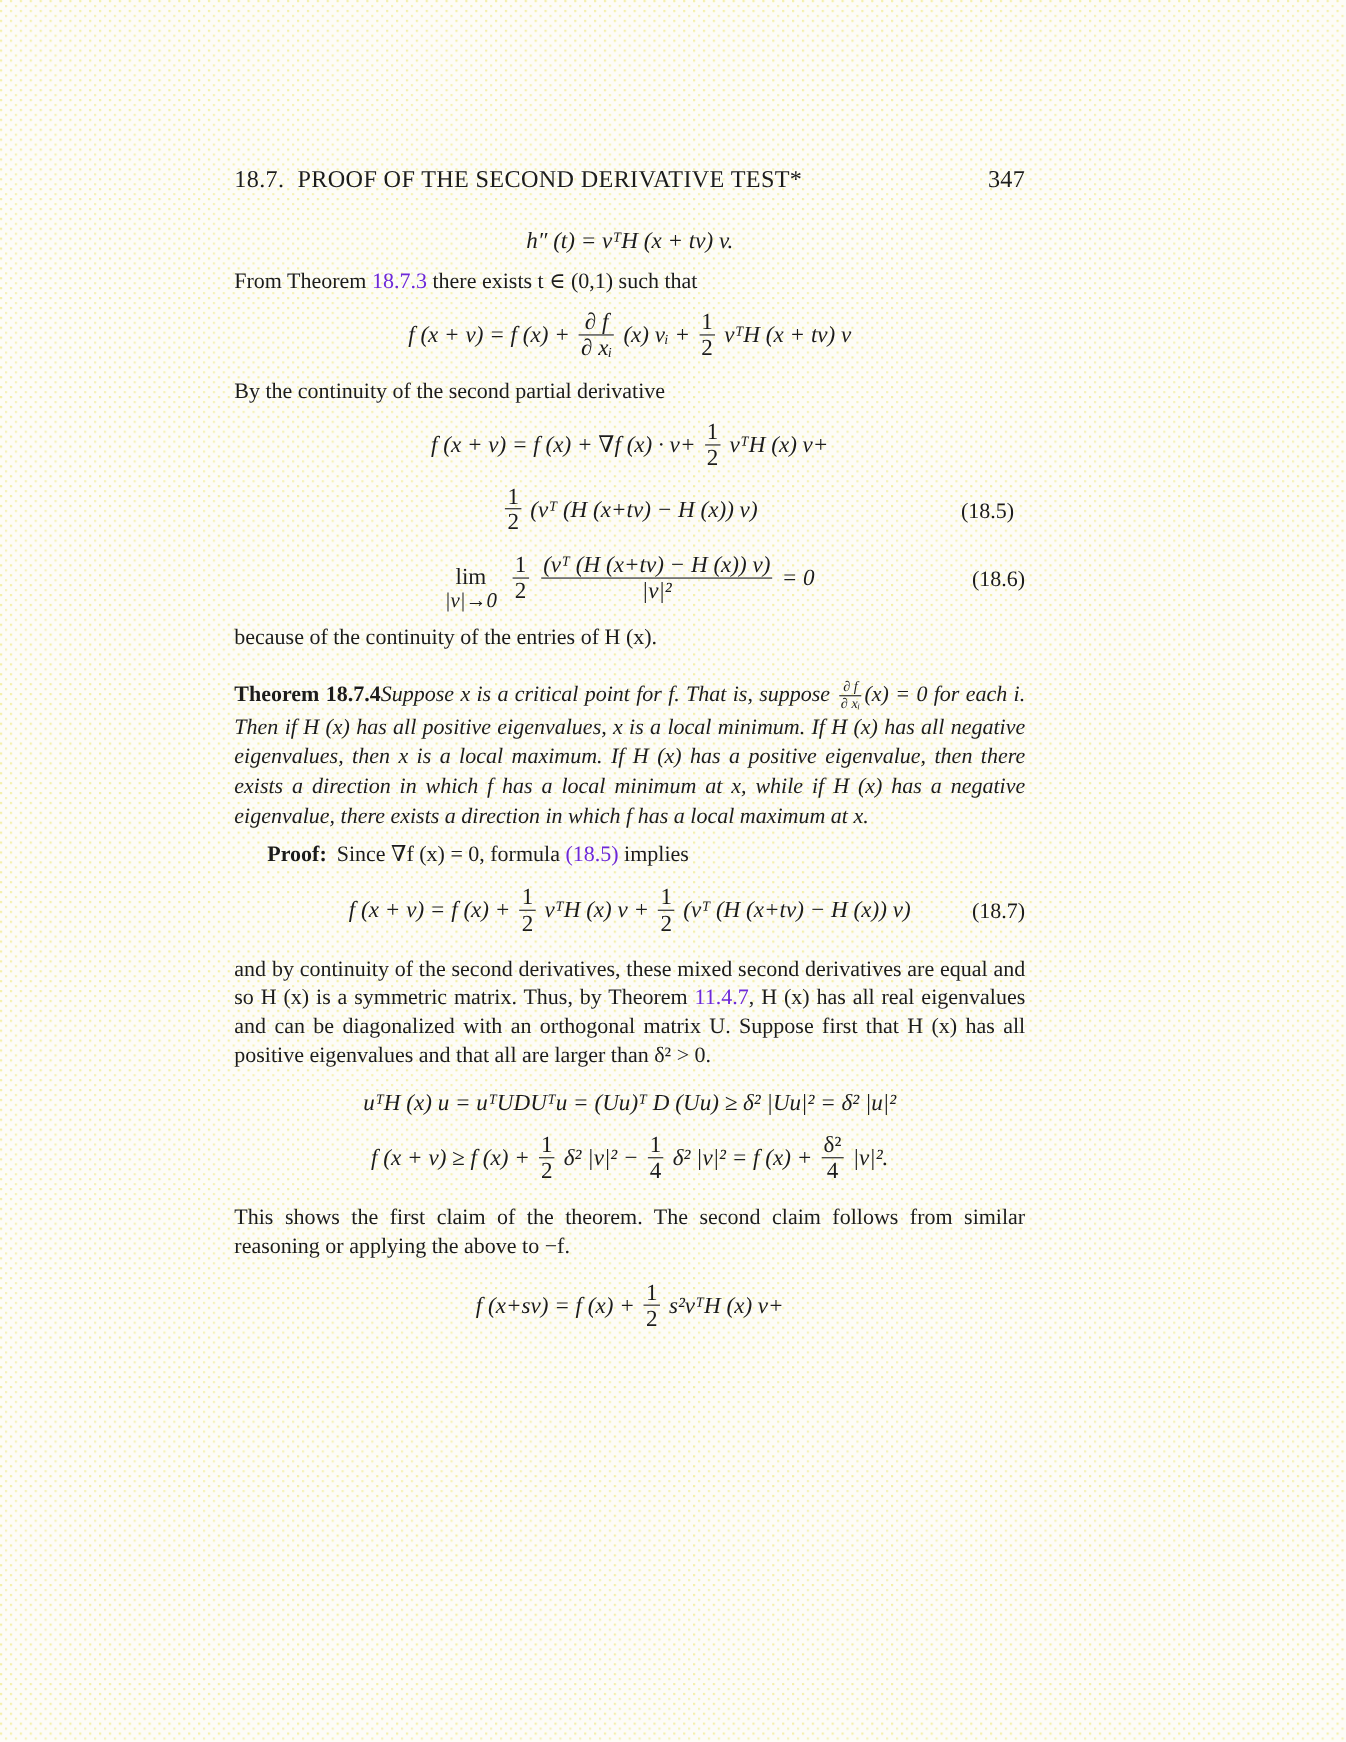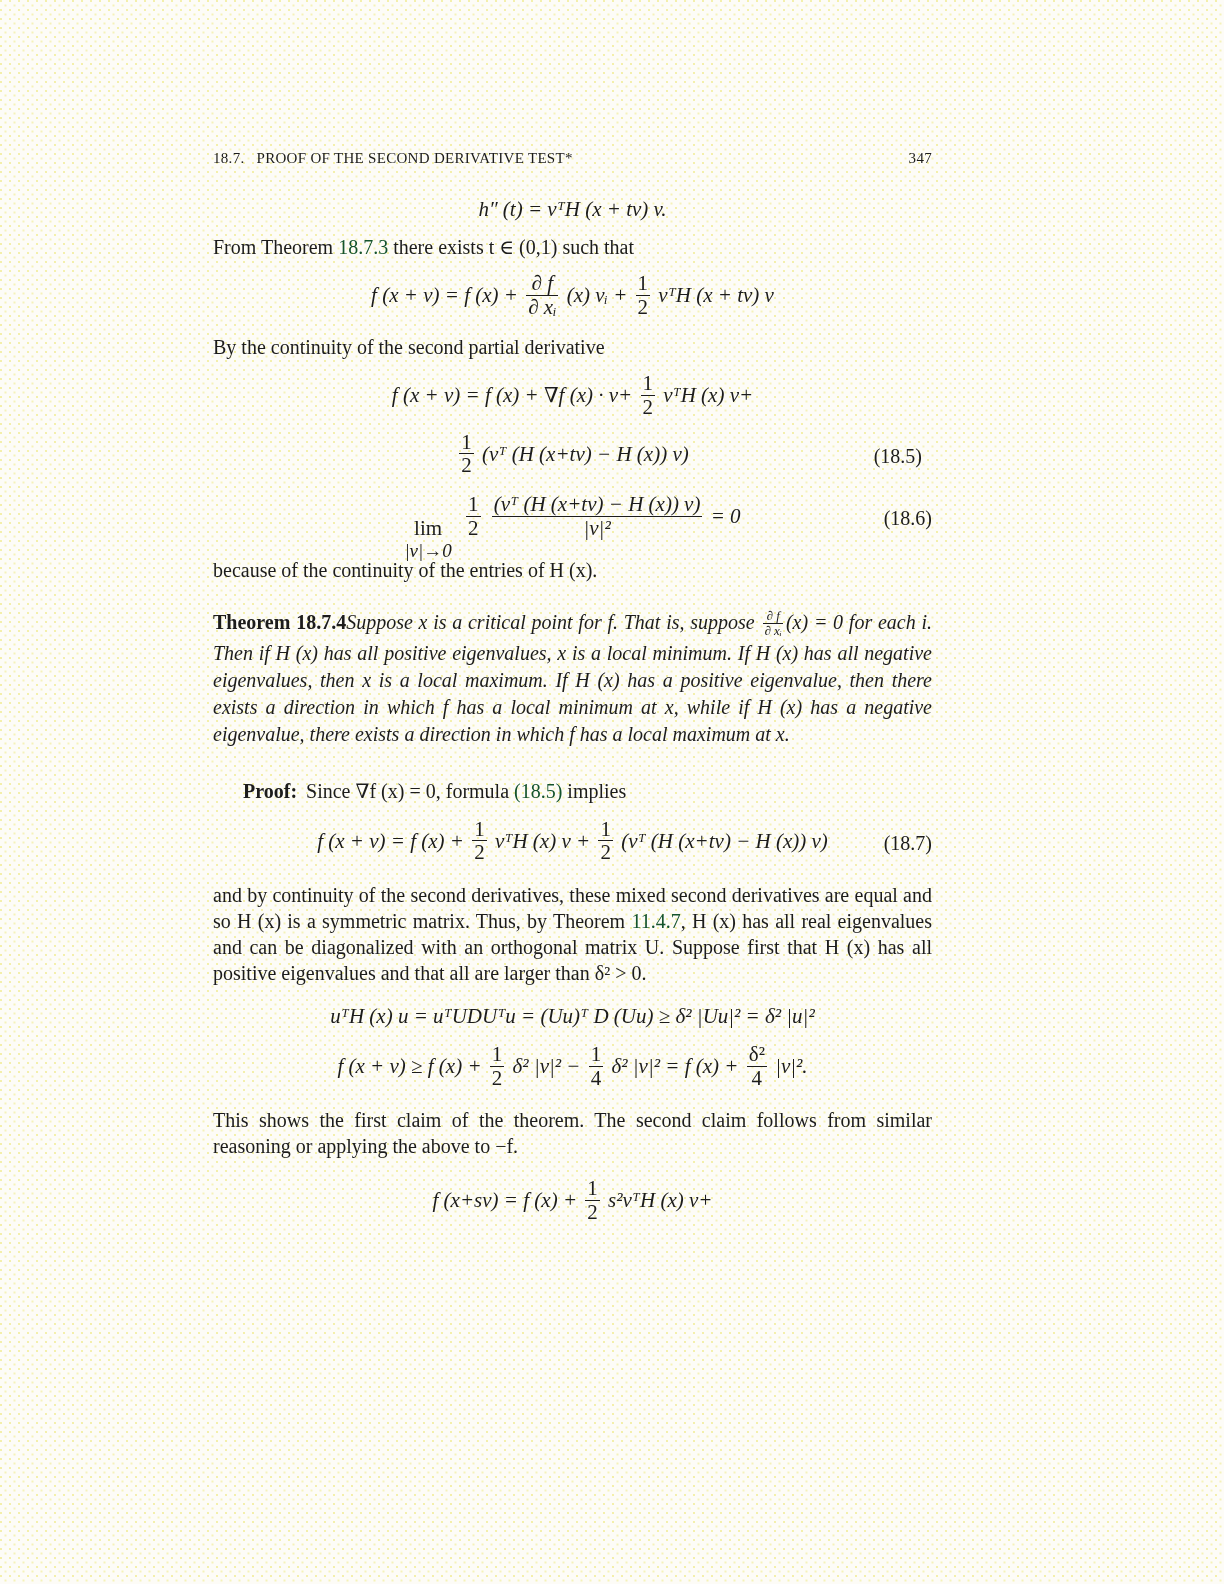"18.7. PROOF OF THE SECOND" .header { font-size: 15px -> 22px }
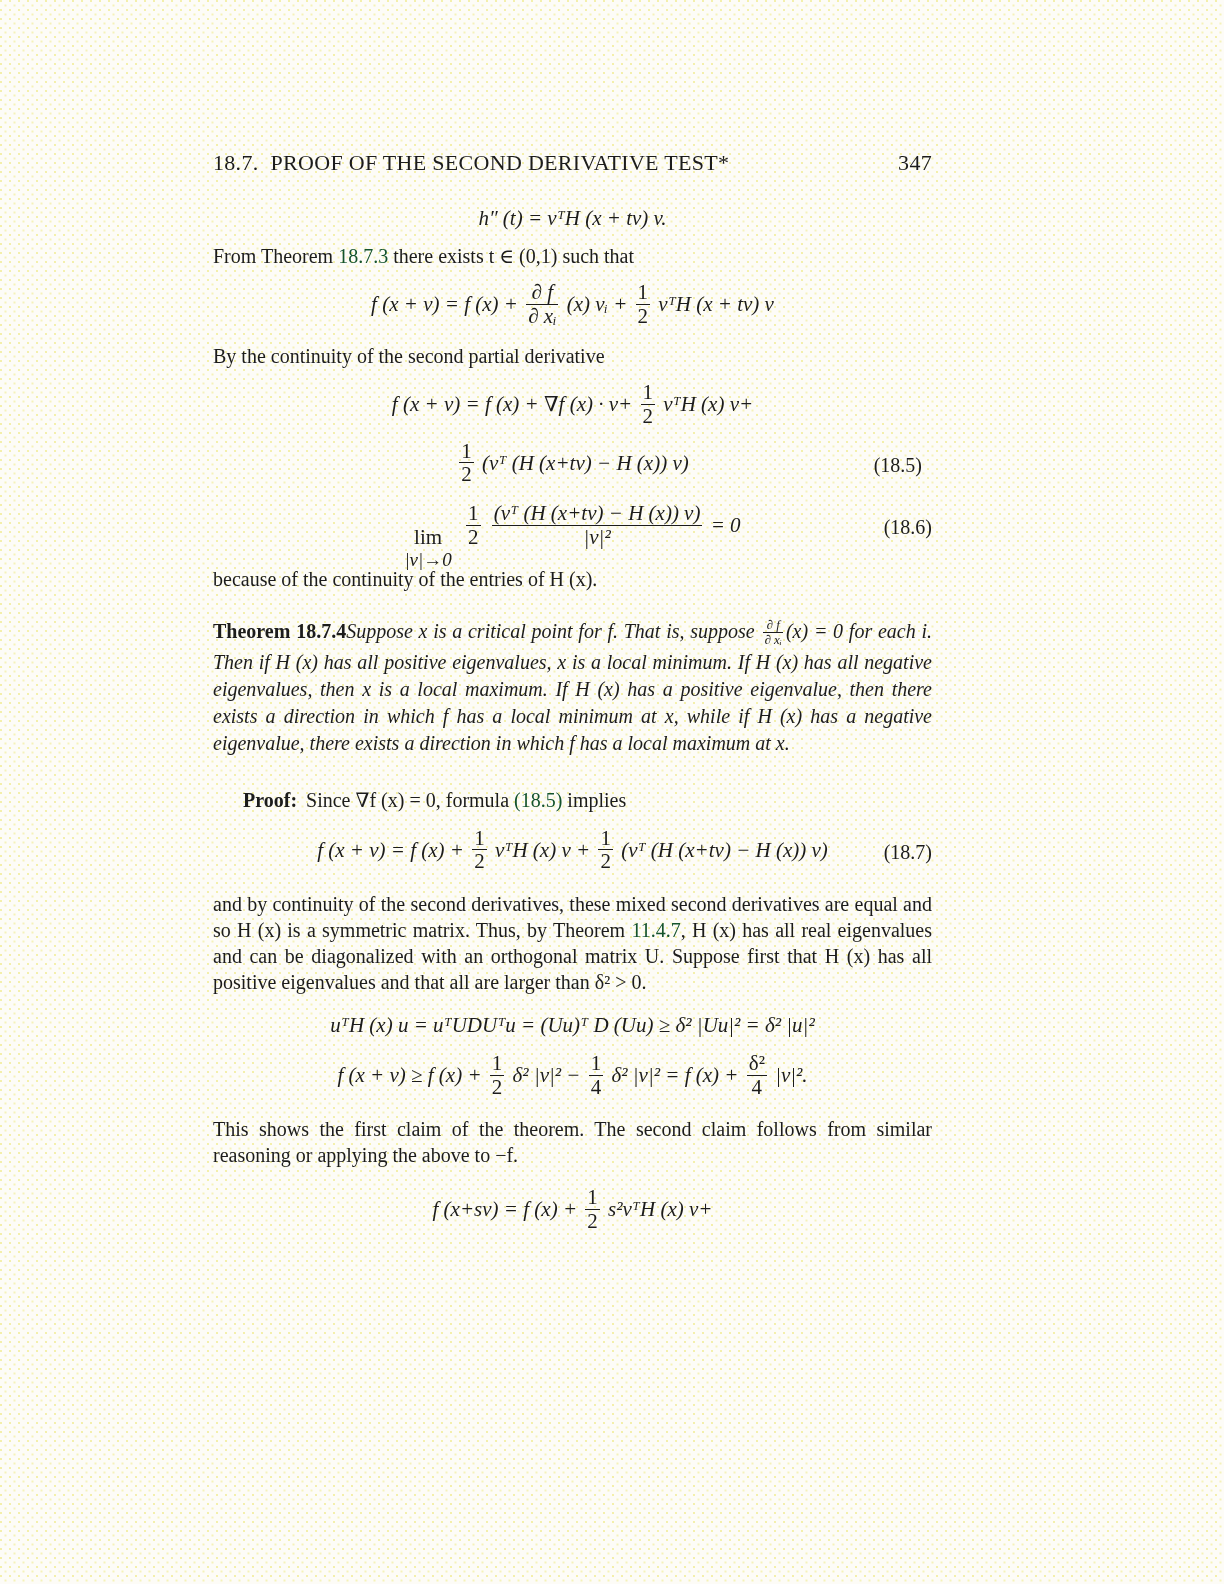"18.7.3" a.link { color: #14532d -> #6d28d9 }
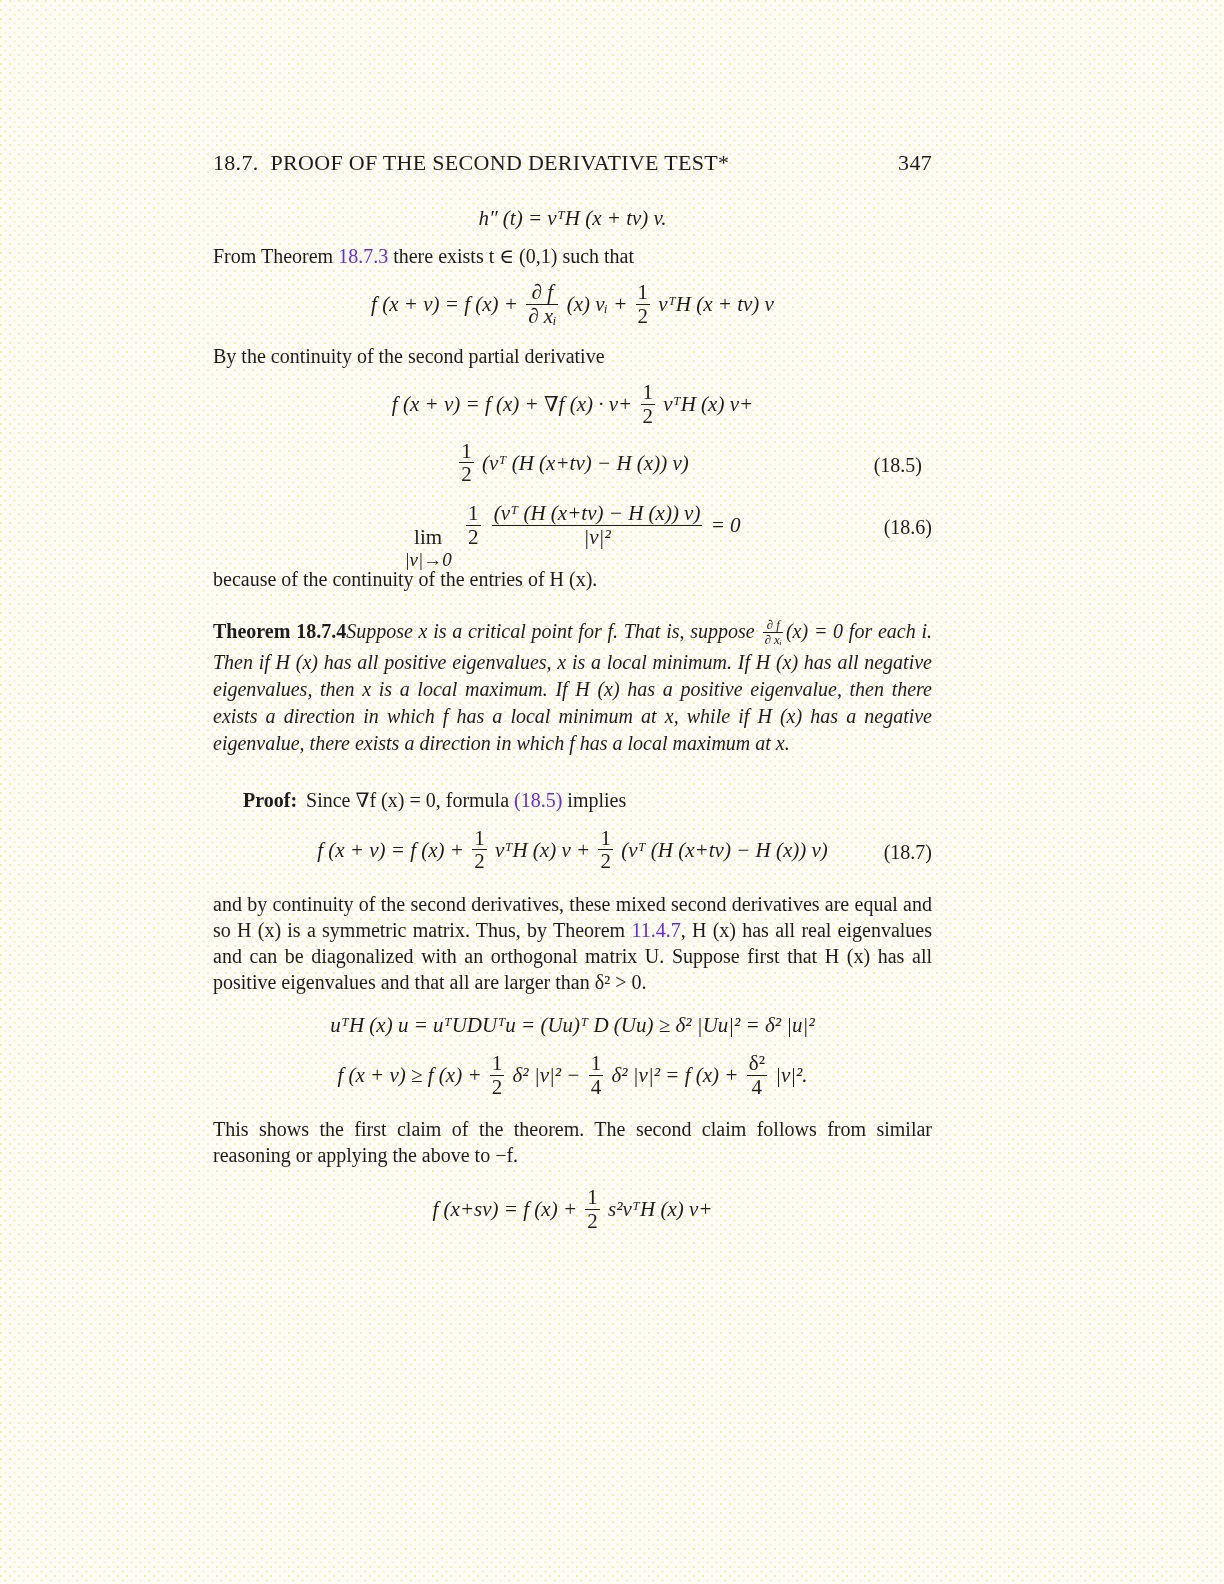"lim" .limwrap { top: 21px -> 8px }
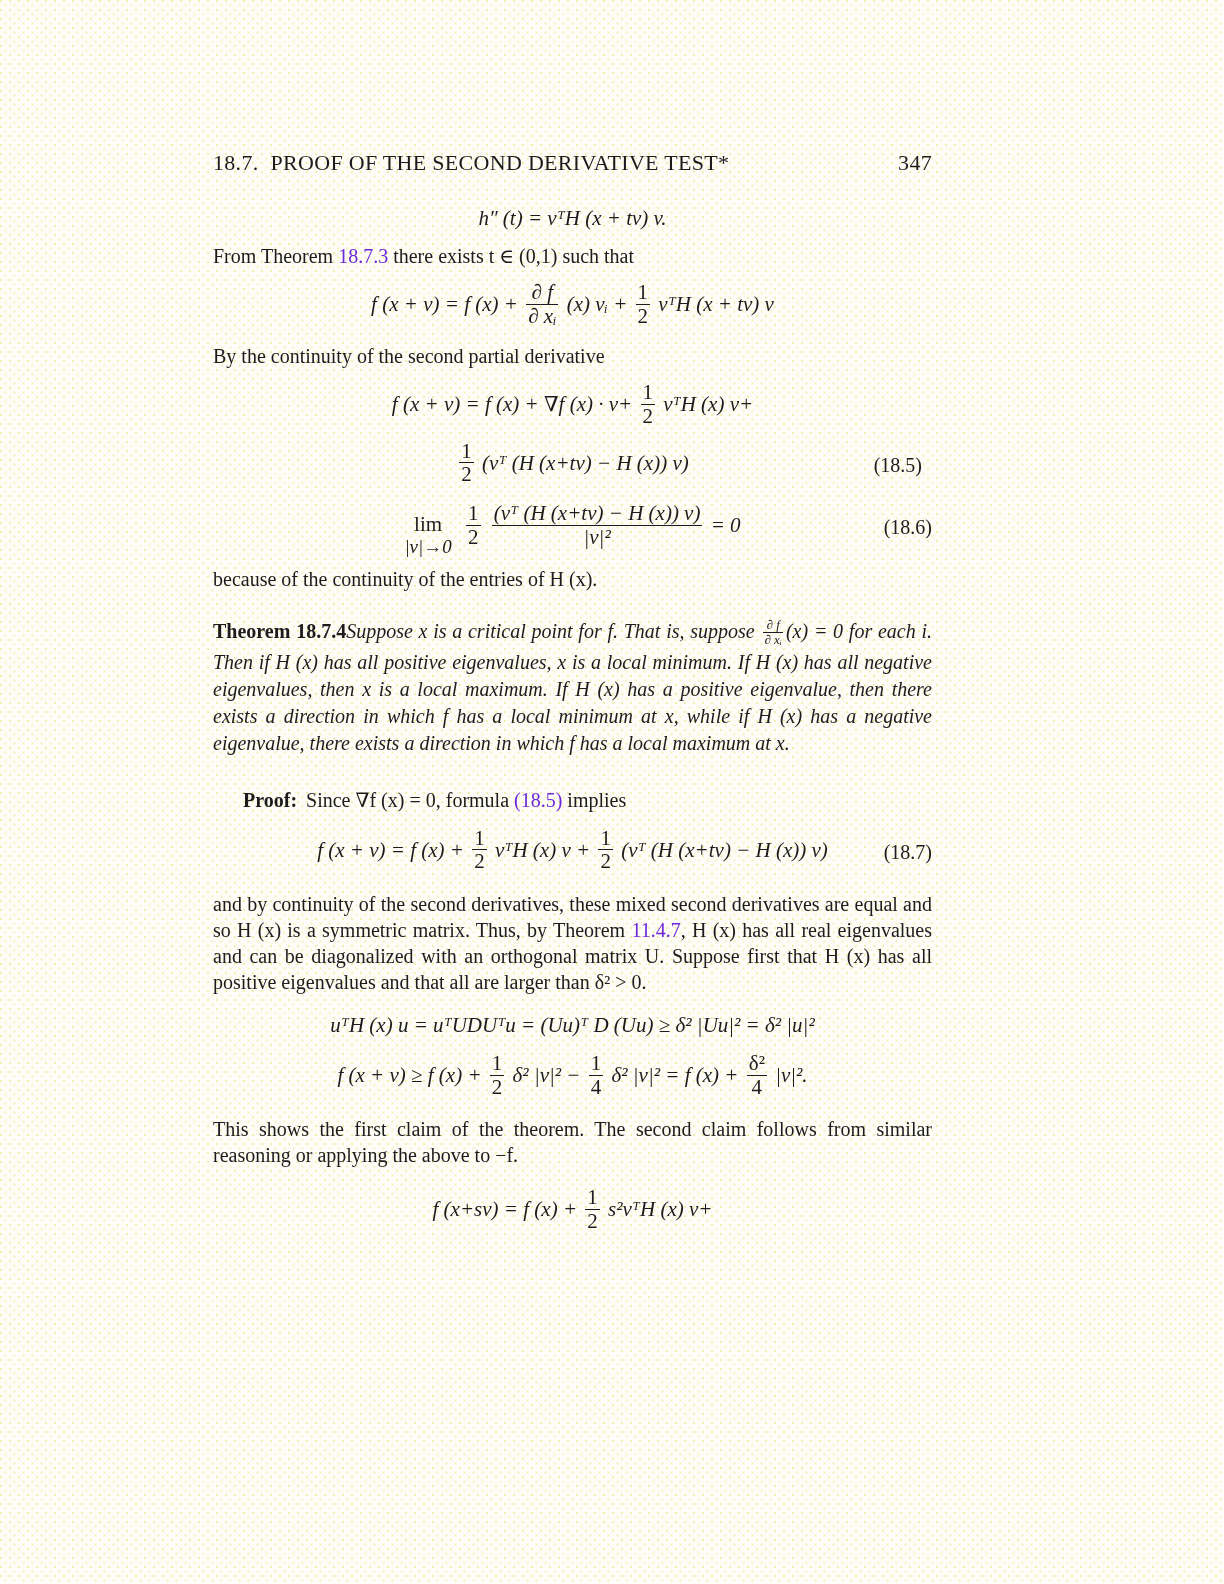"Proof: Since ∇f (x) =" .proof { margin-top: 30px -> 8px }
